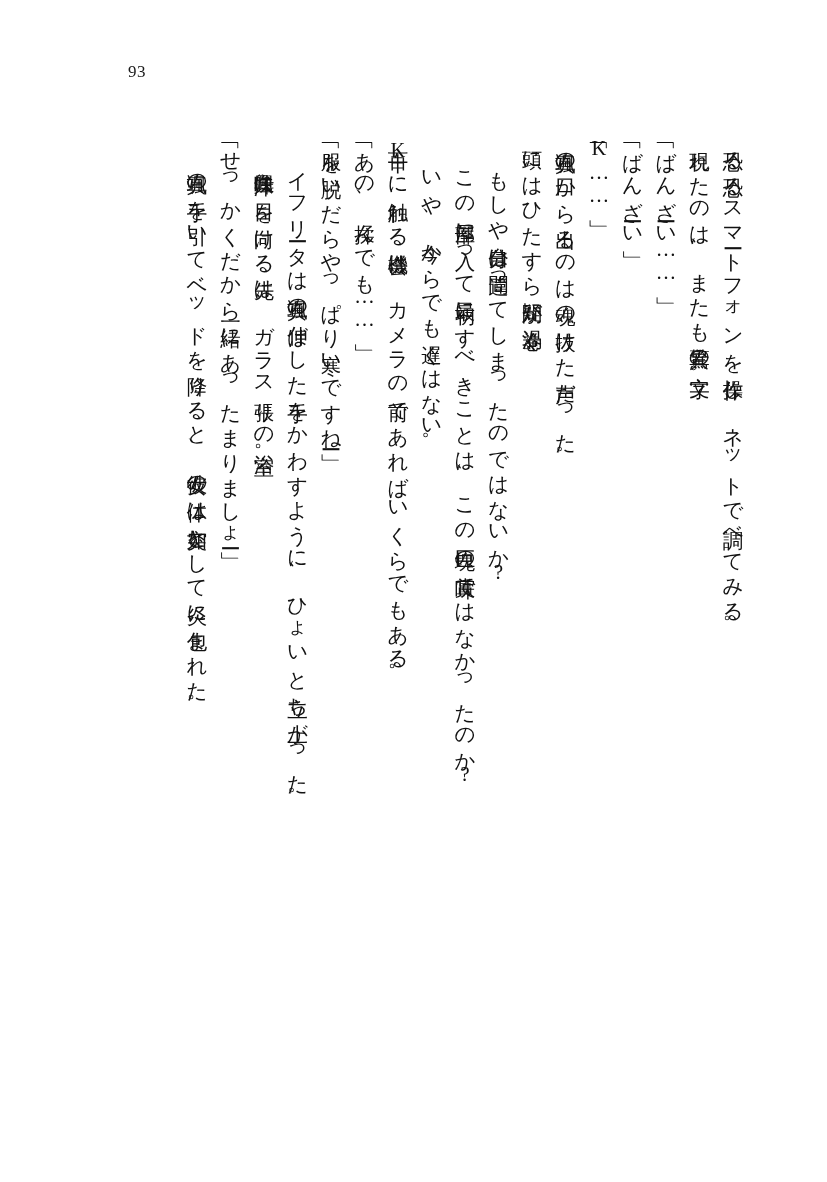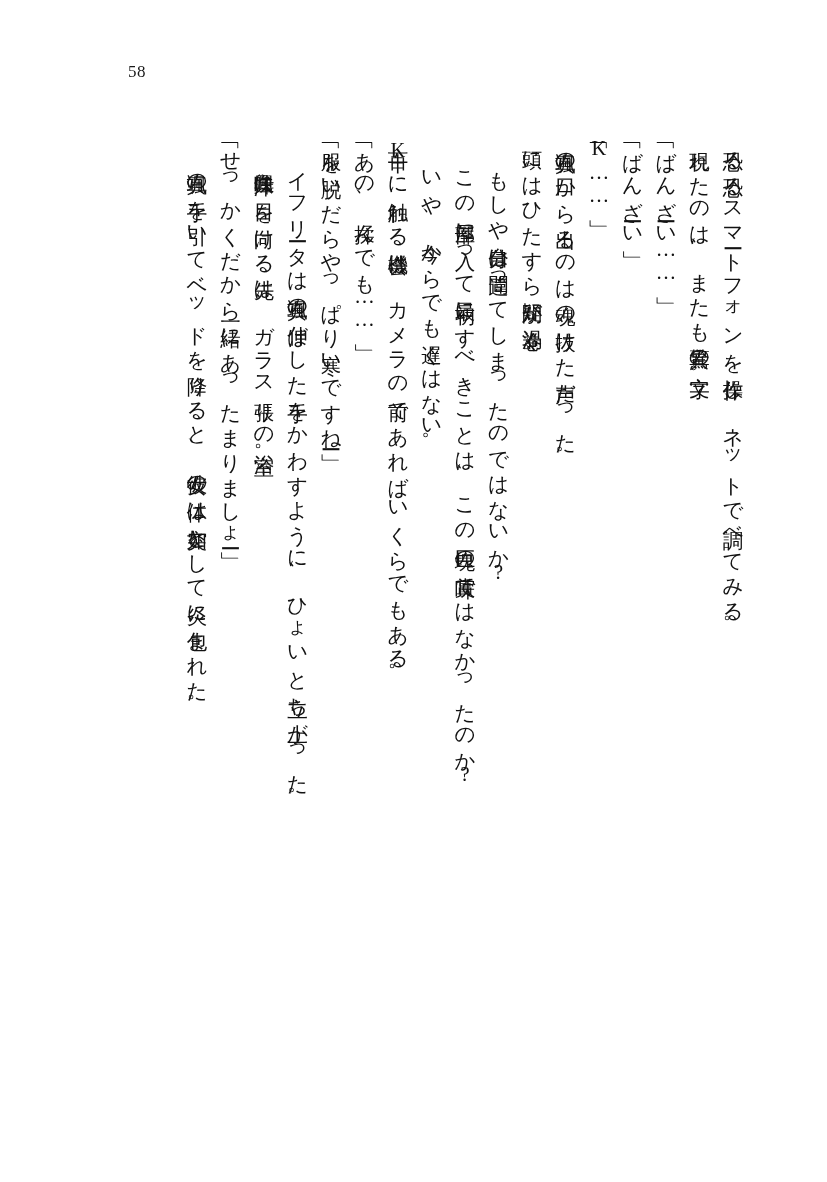"58" div.page-number { text: 58 -> 93 }
